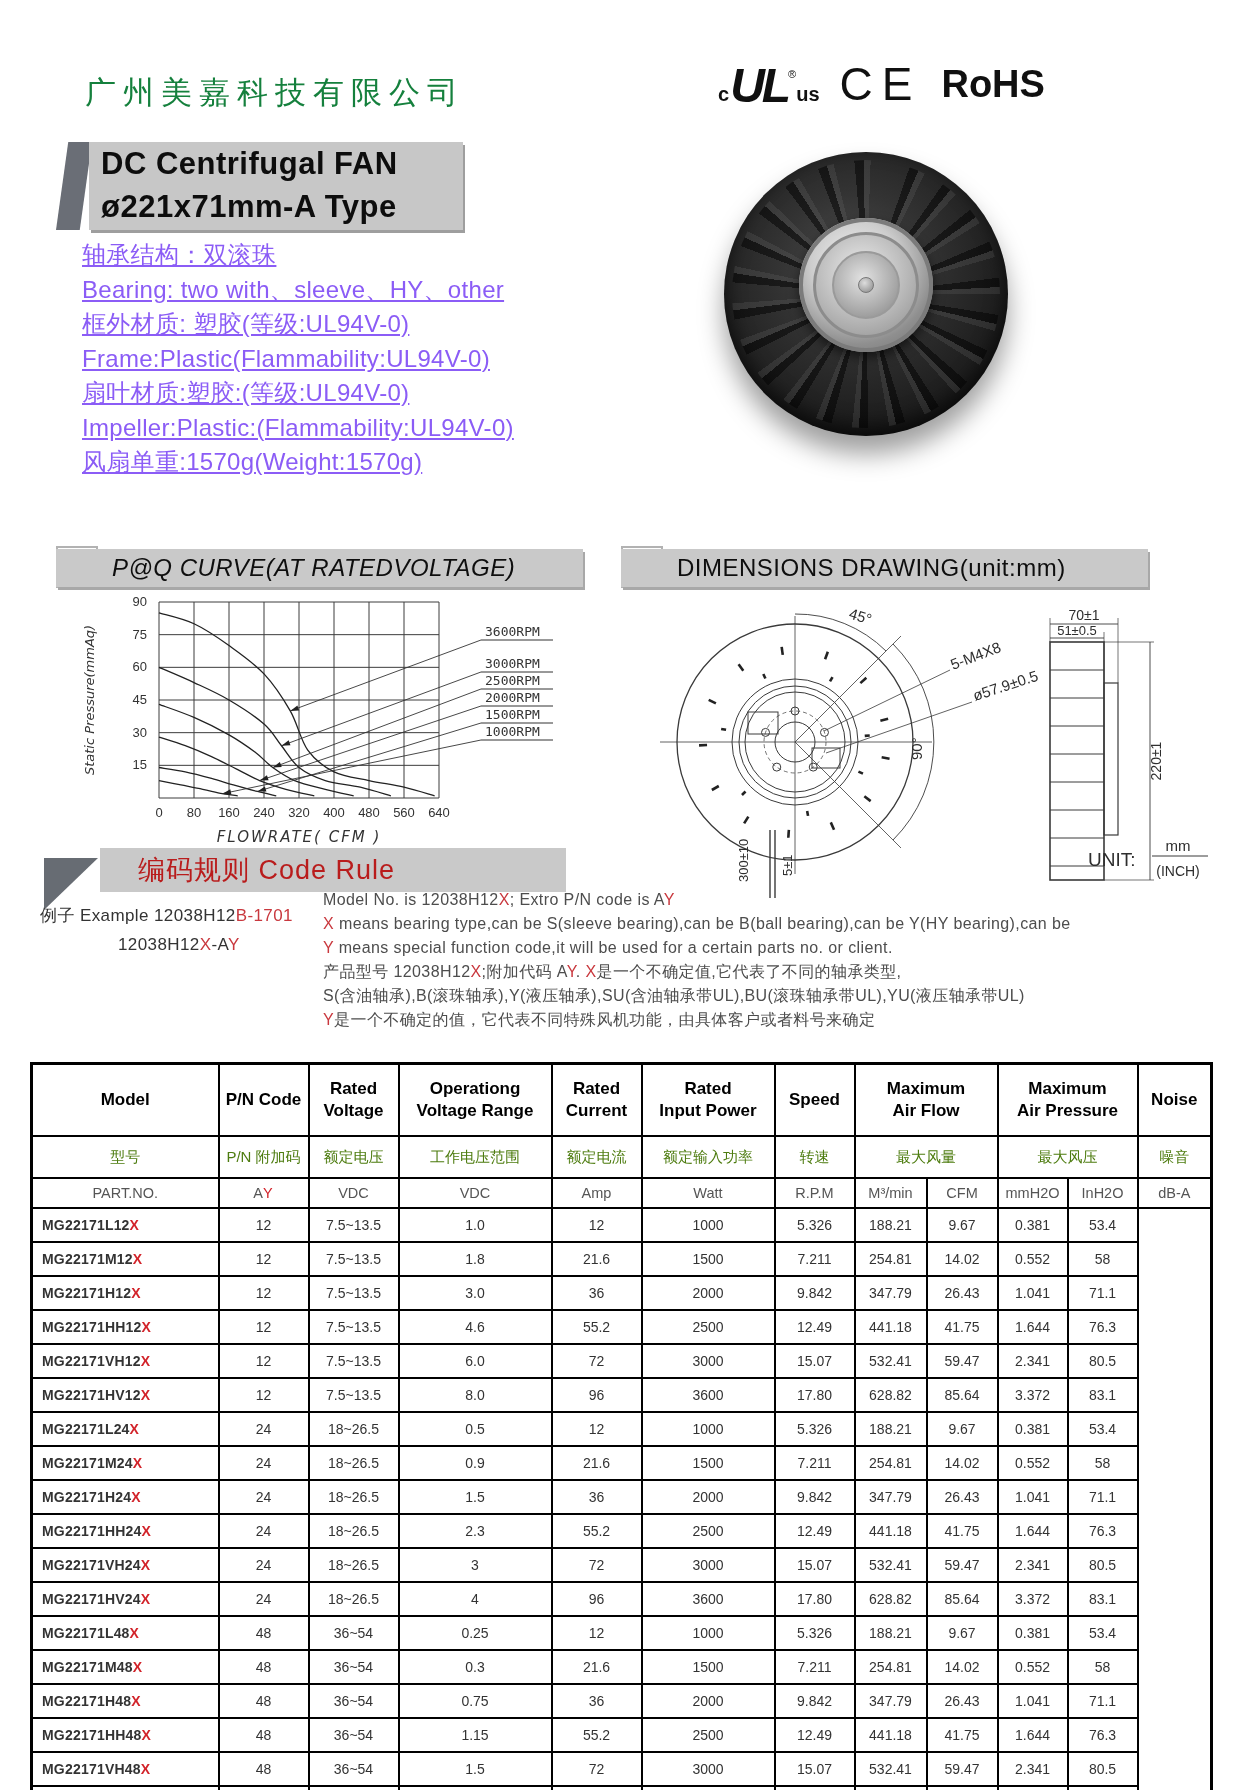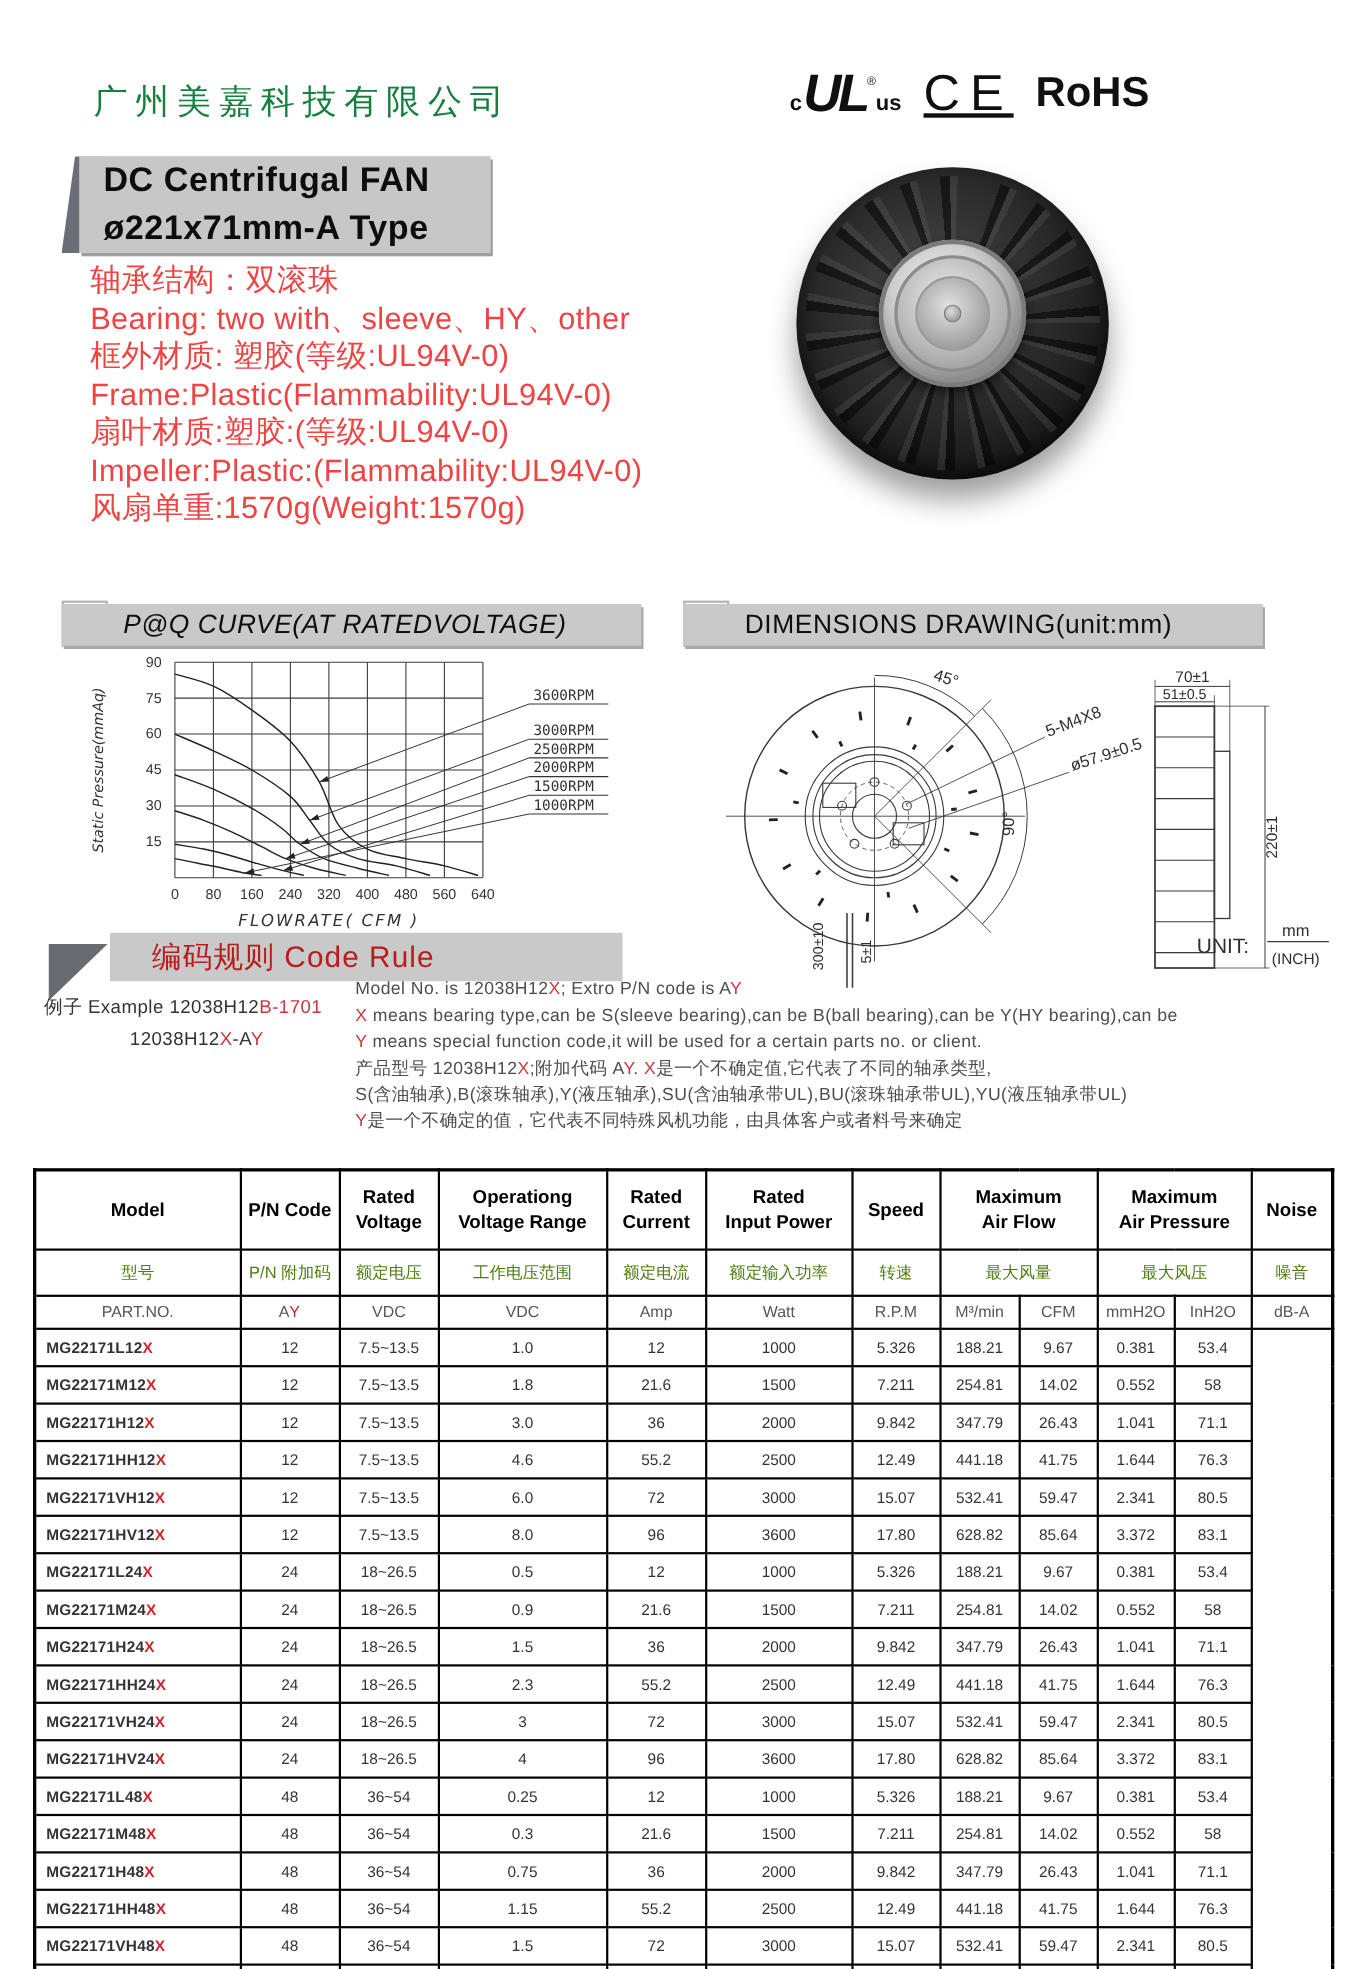"CE" .ce { text-decoration: underline -> none }
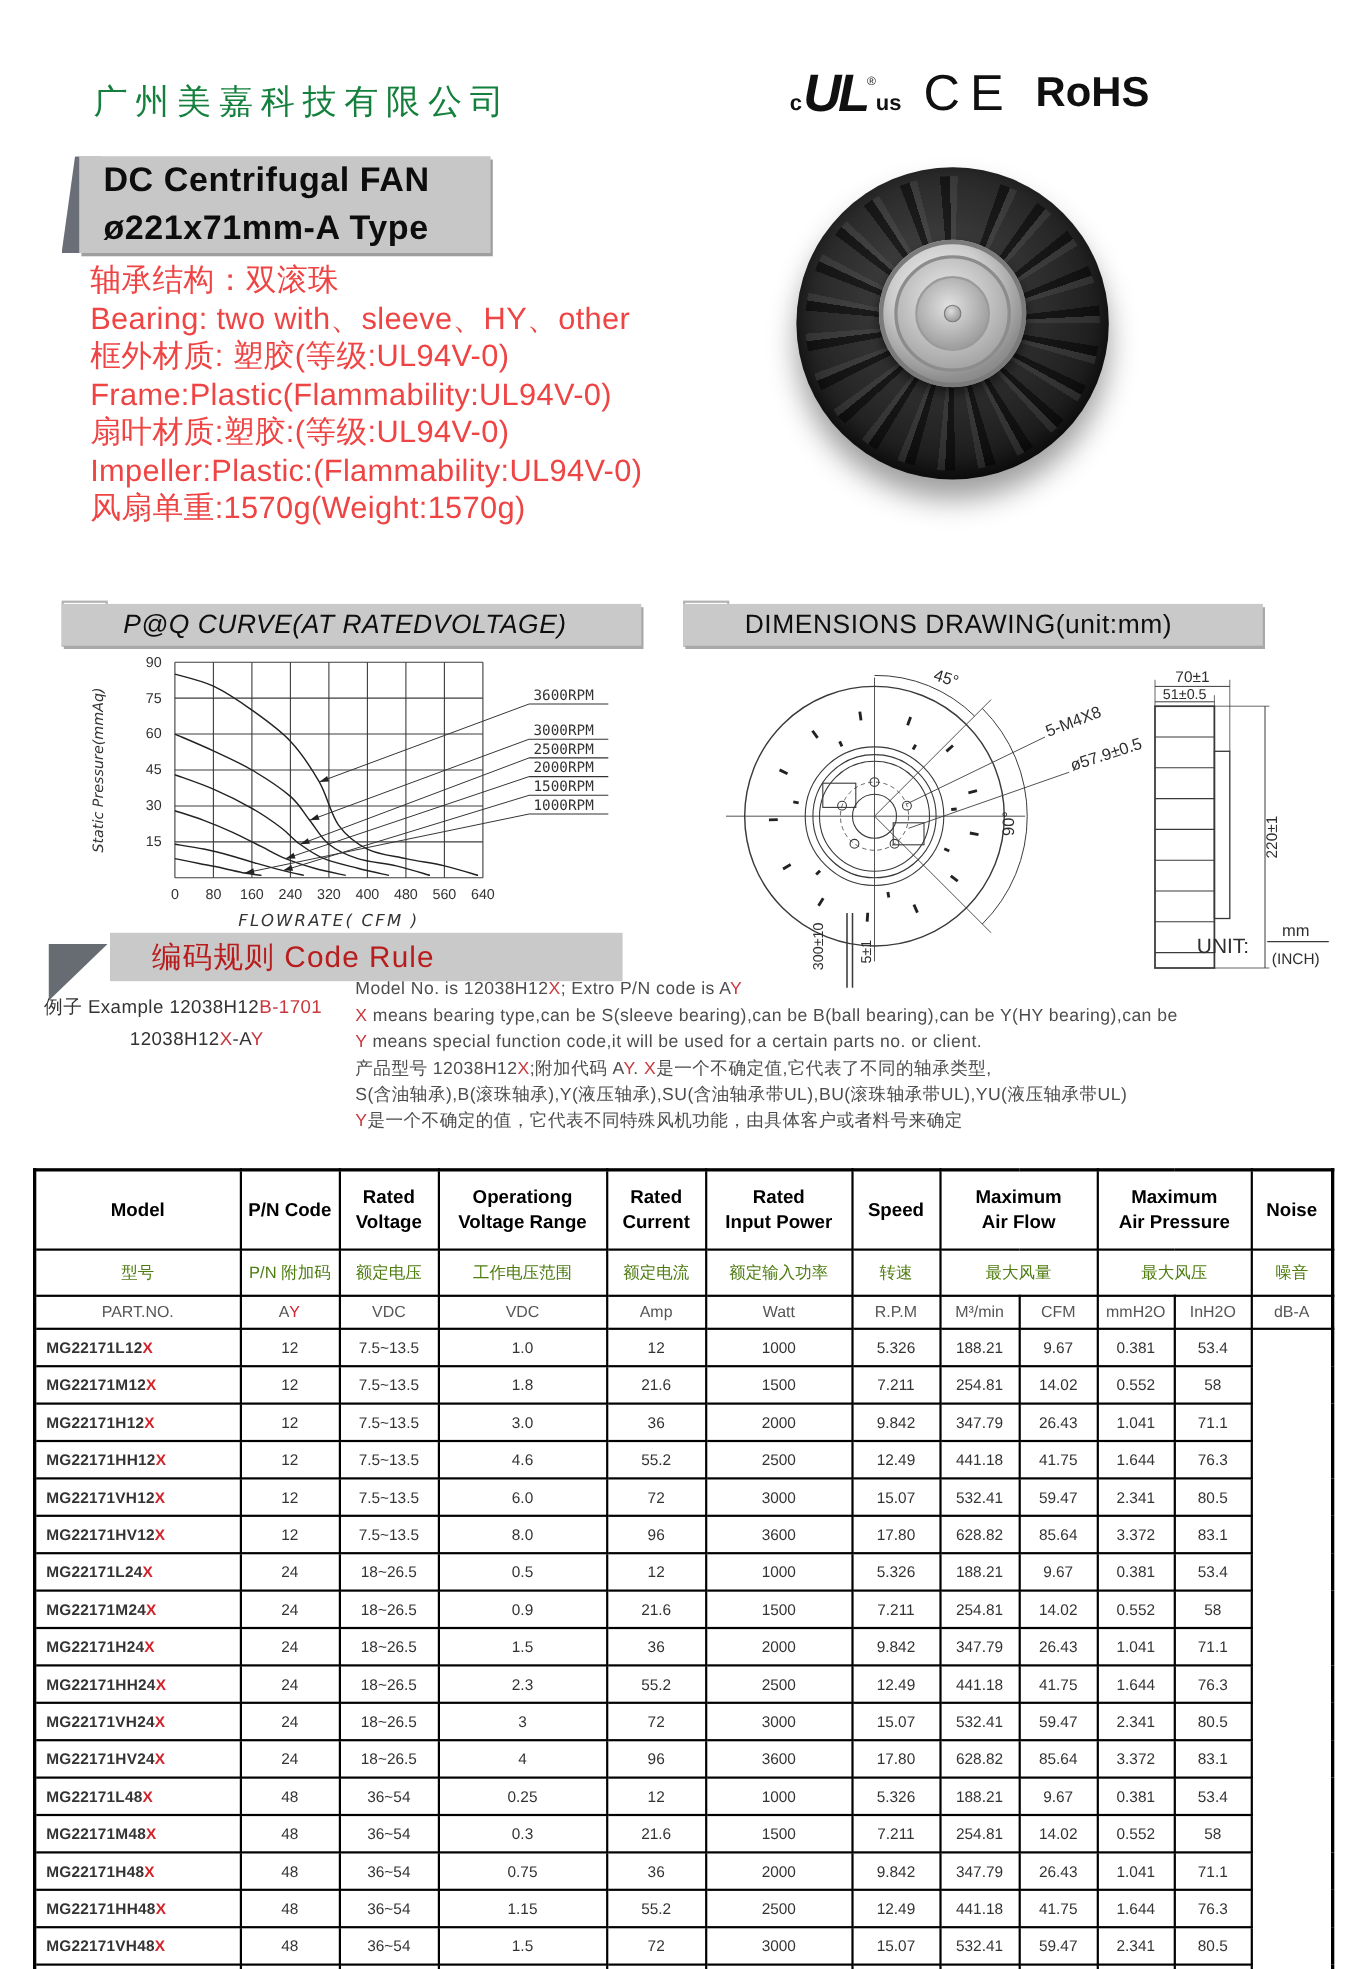"DC Centrifugal FAN" .banner { left: 72px -> 89px; padding-left: 22px -> 12px }
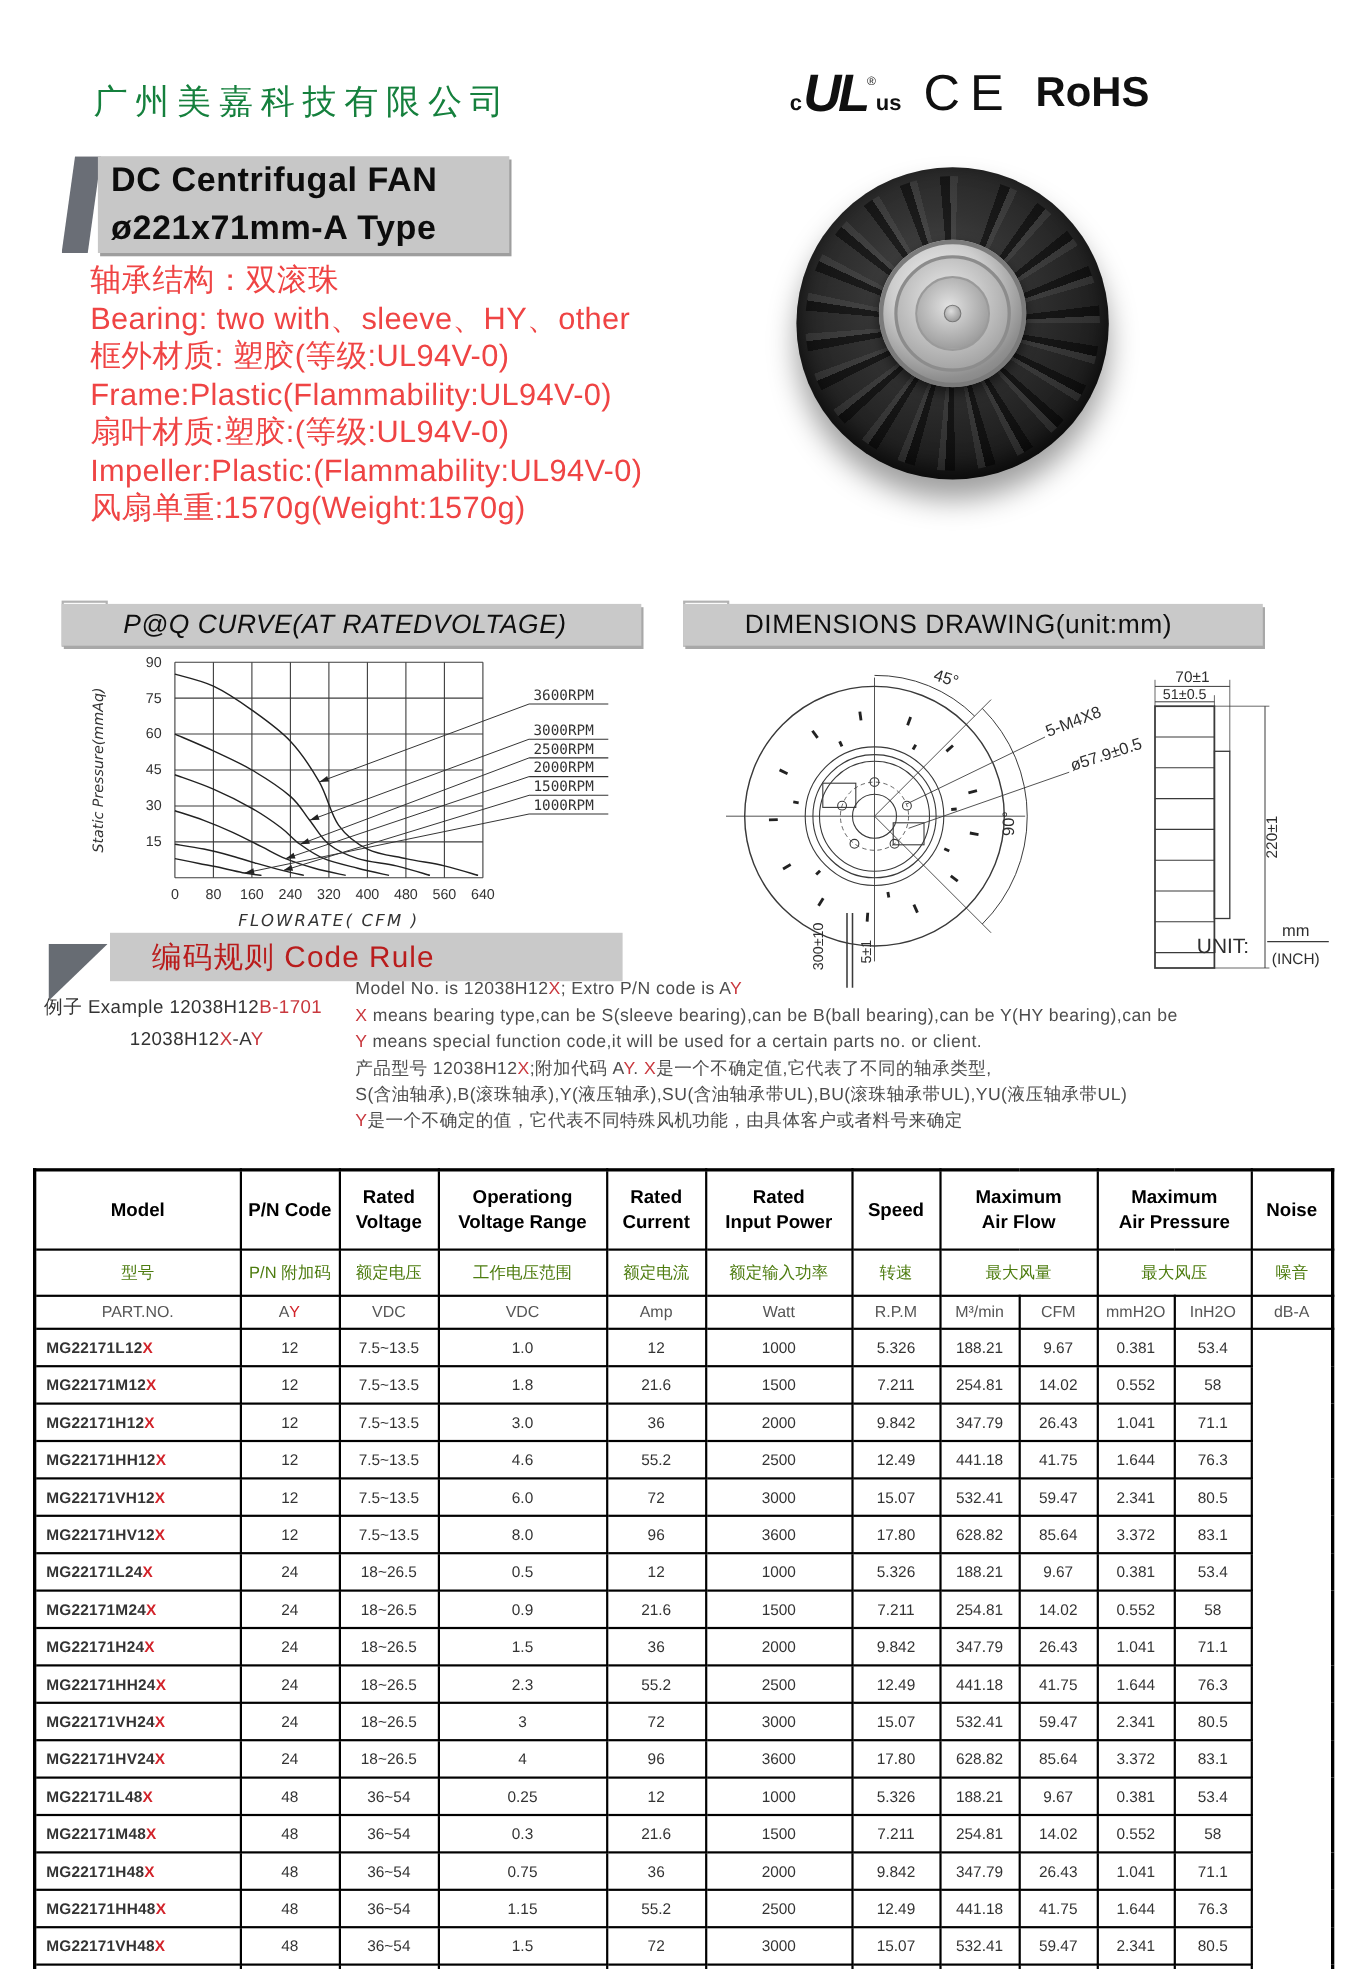"轴承结构：双滚珠" .spec-line { color: #ef4444 -> #8b5cf6; font-size: 28px -> 24px; text-decoration: none -> underline }
